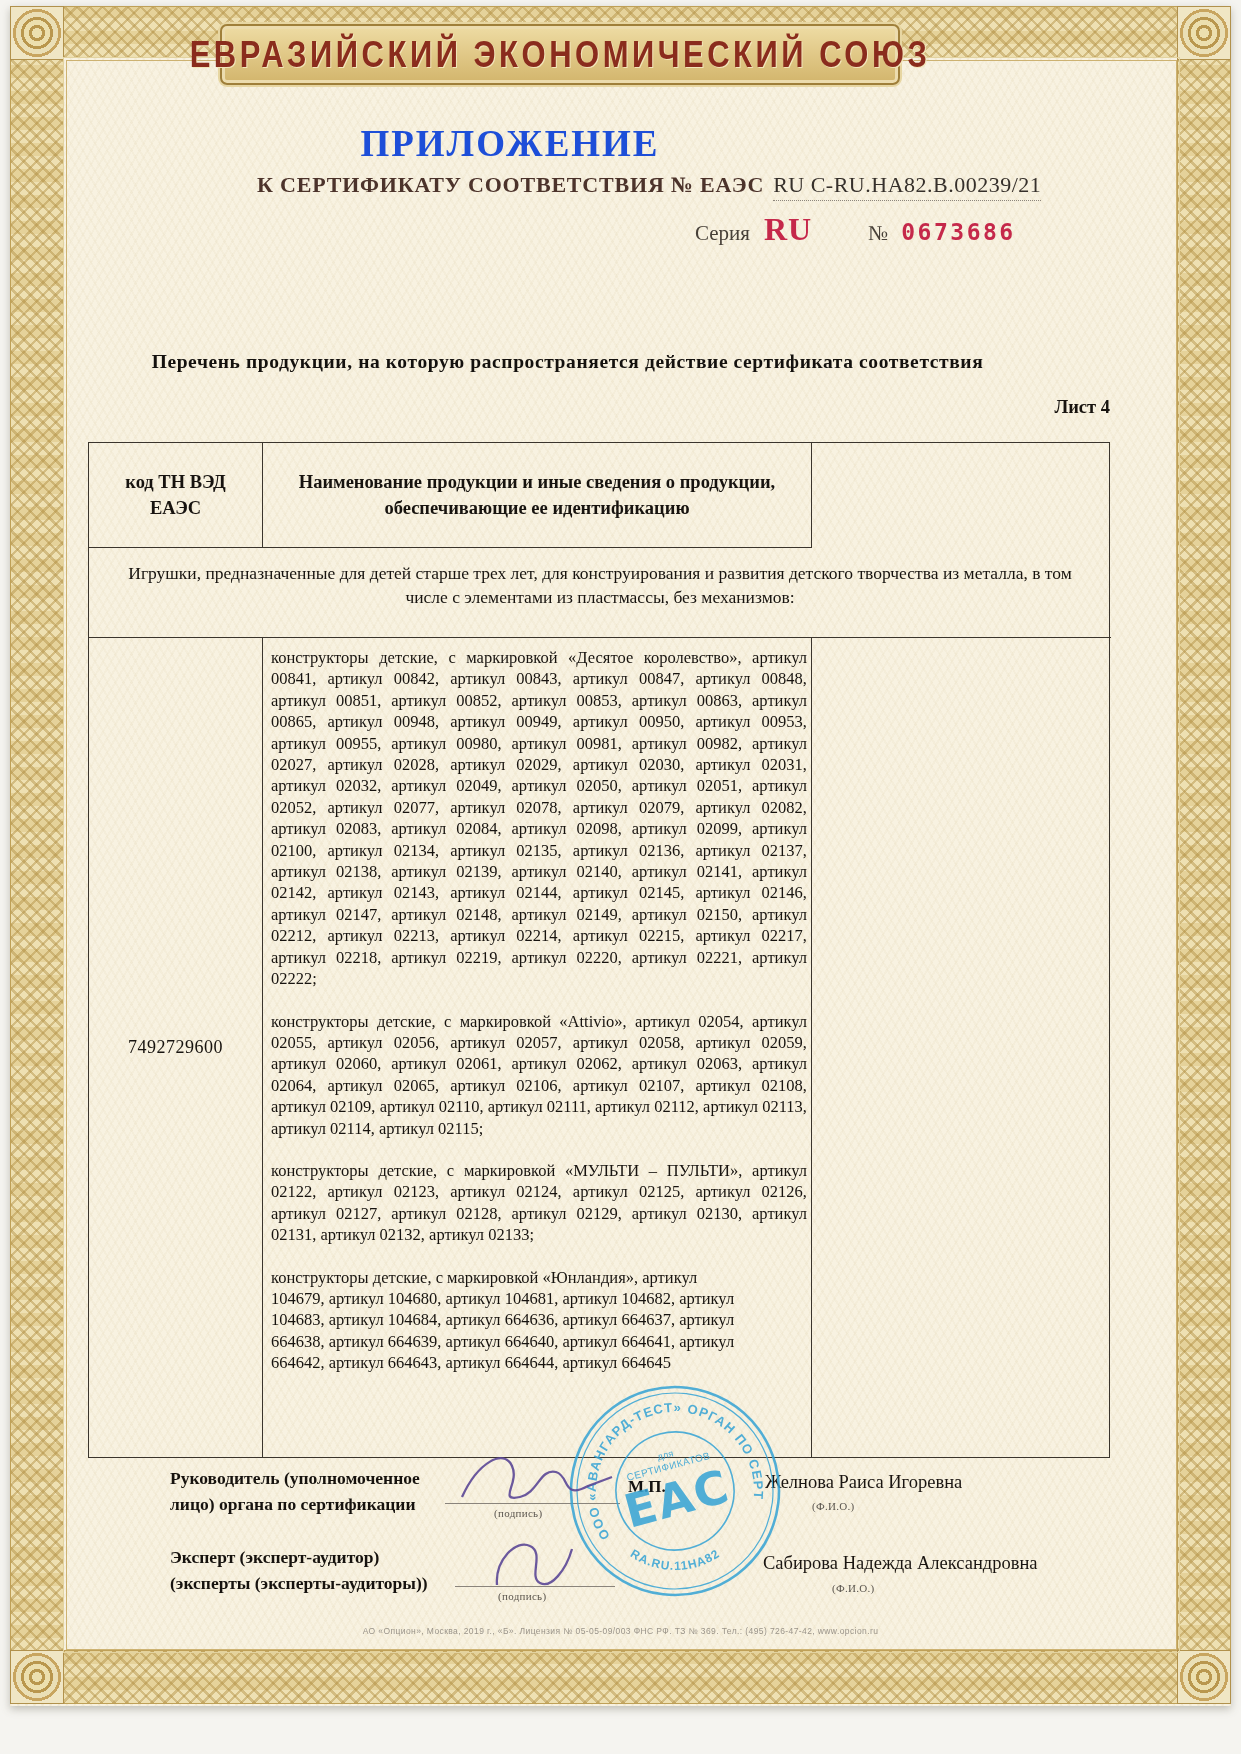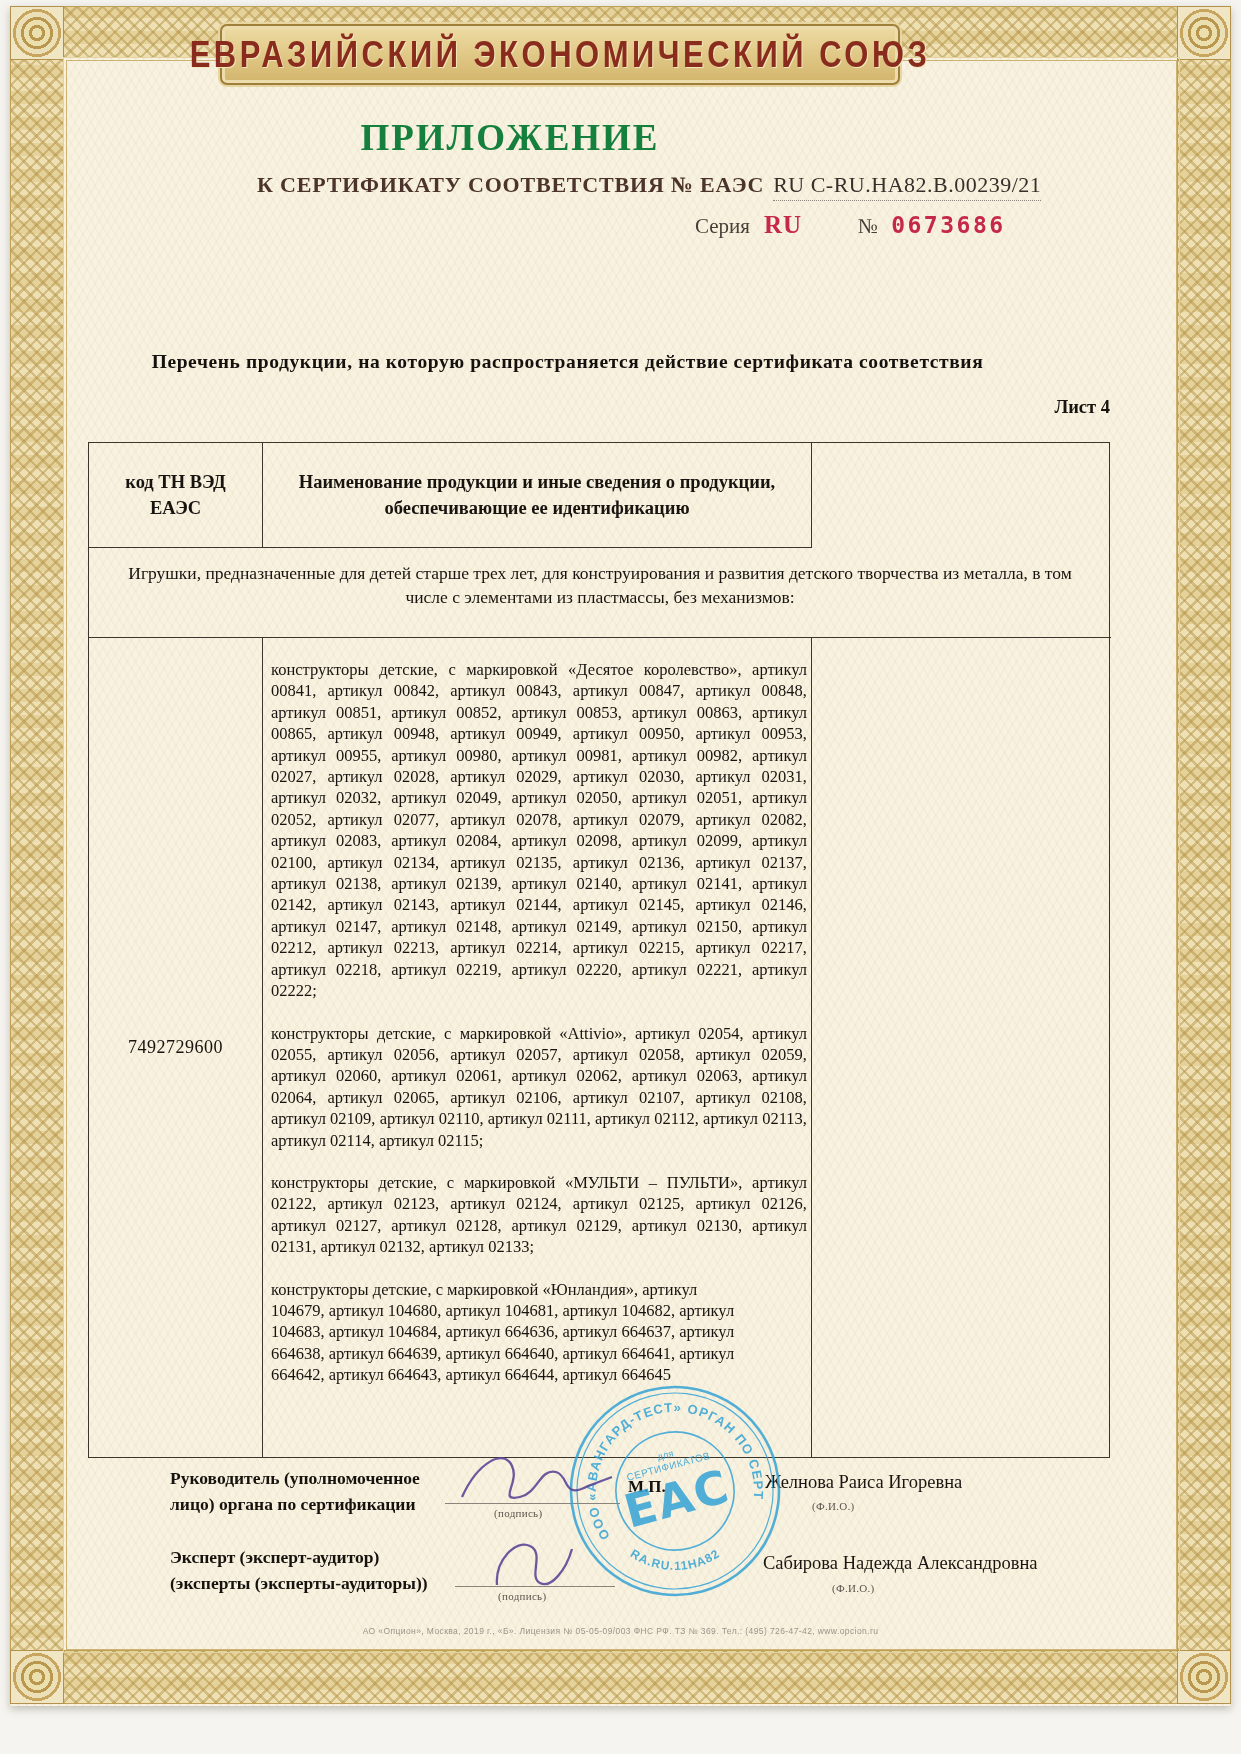"ПРИЛОЖЕНИЕ" .doc-title { color: #15803d -> #1d4ed8; top: 116px -> 122px }
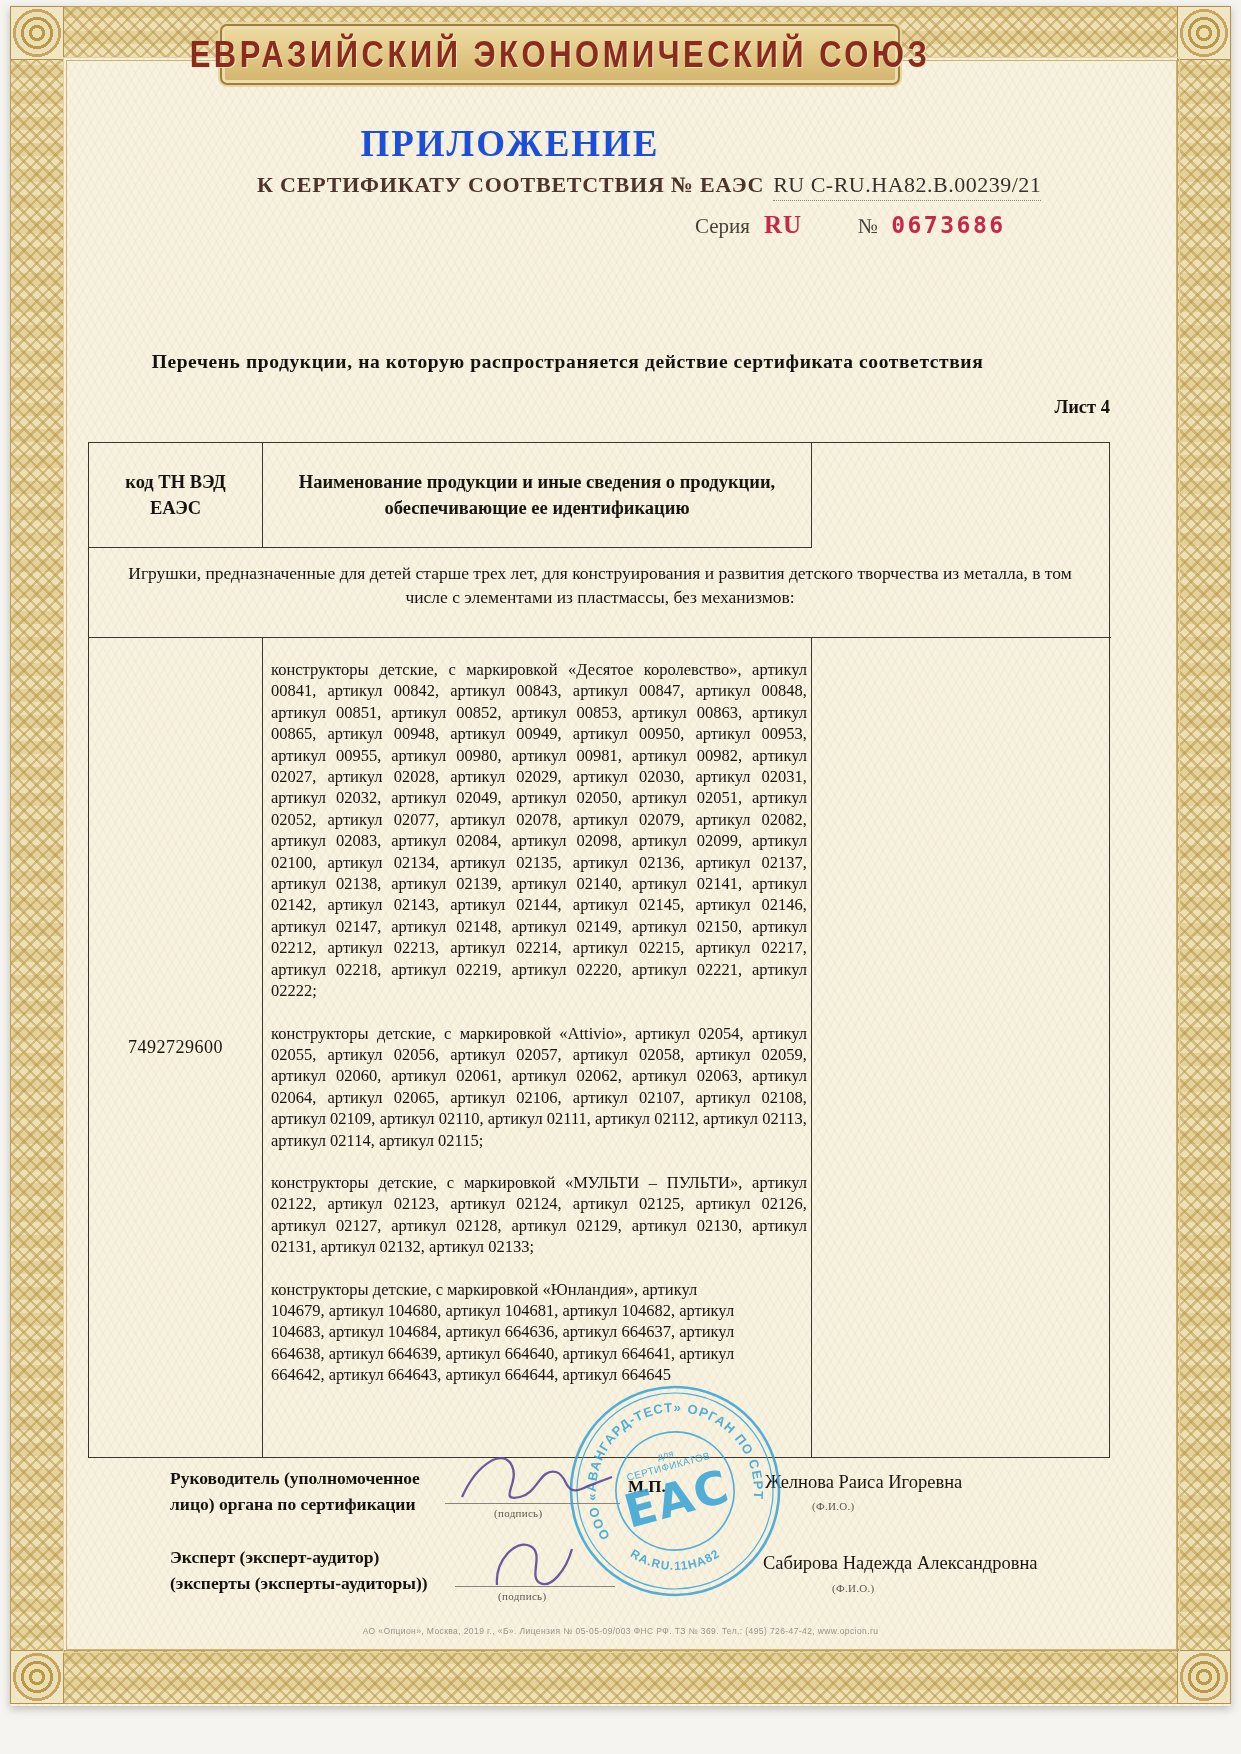"RU" .series-value { font-size: 25px -> 32px }
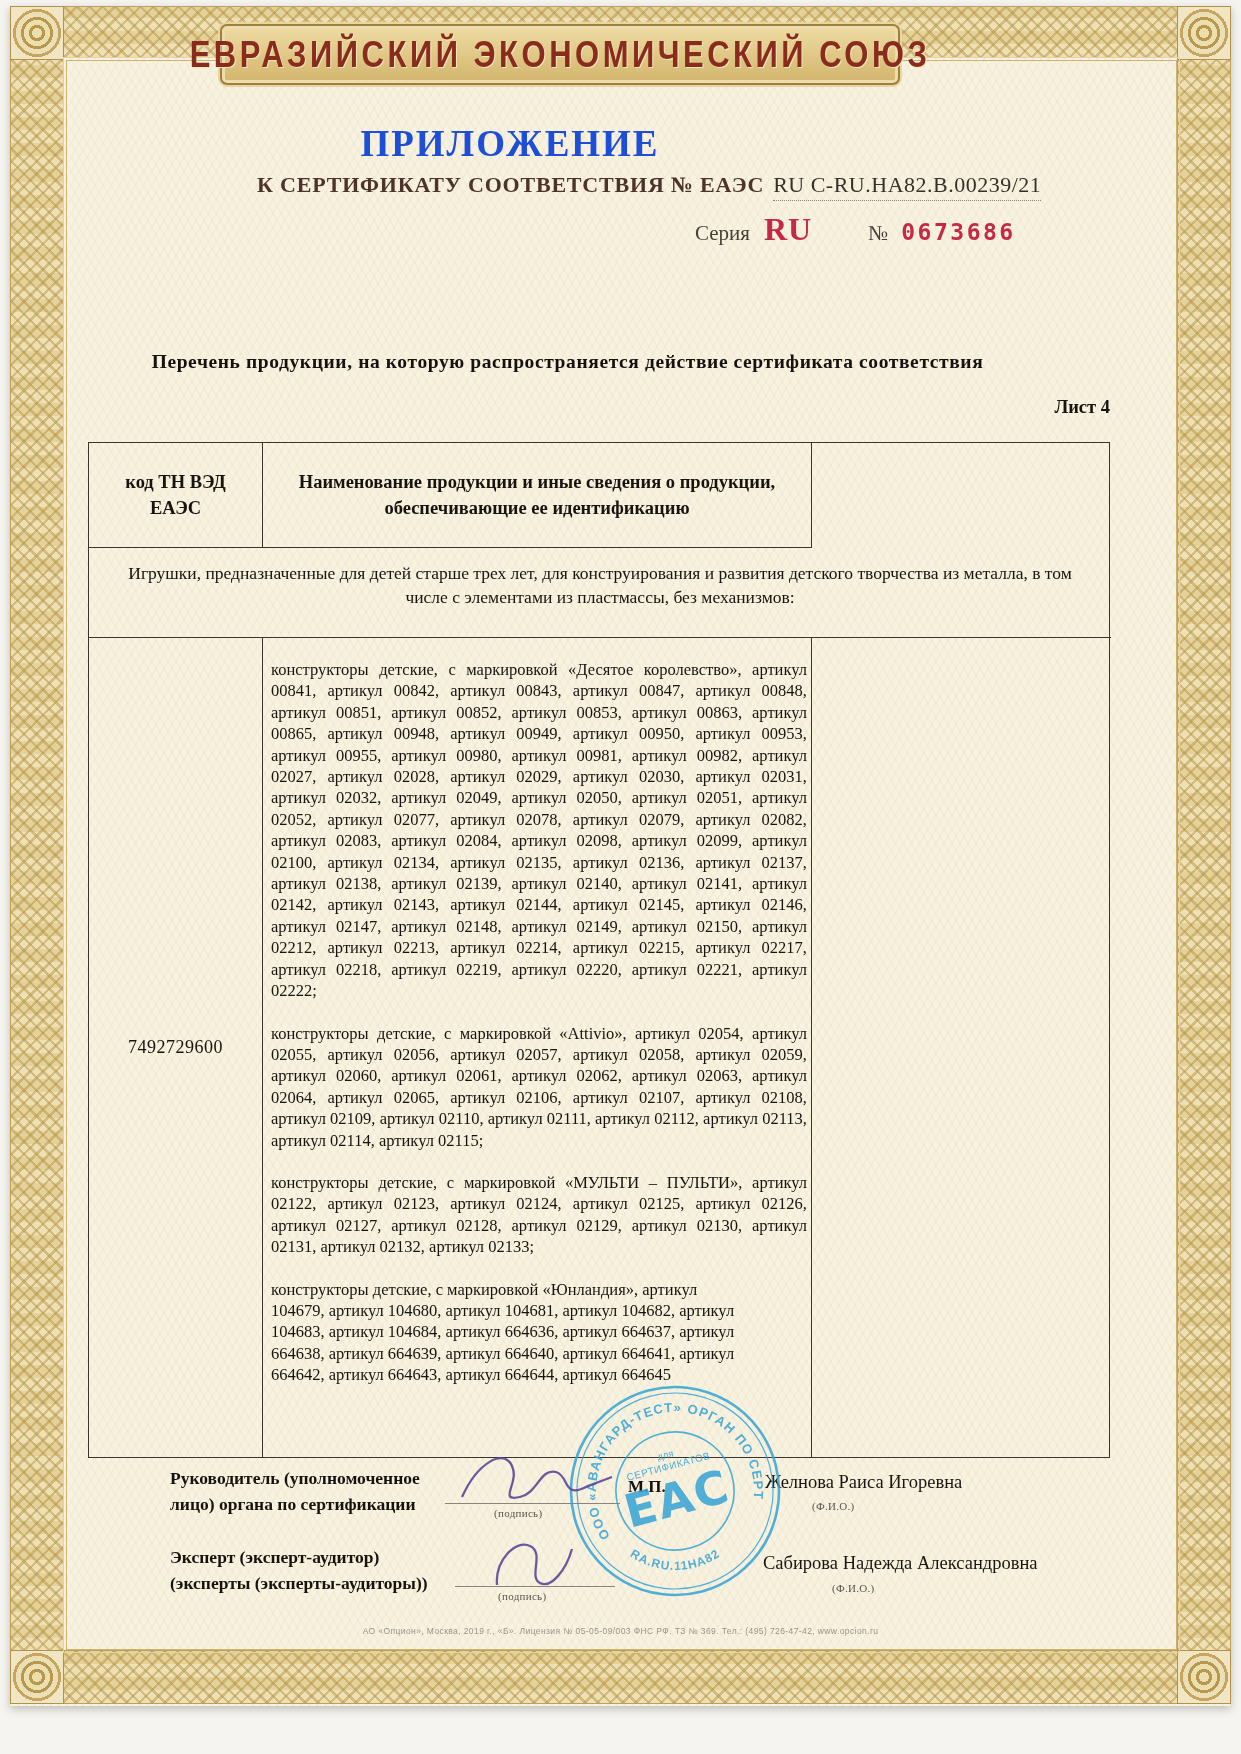"конструкторы детские, с маркировкой" .desc-cell p { margin: 12px 0 21px 0 -> 0 0 21px 0 }
